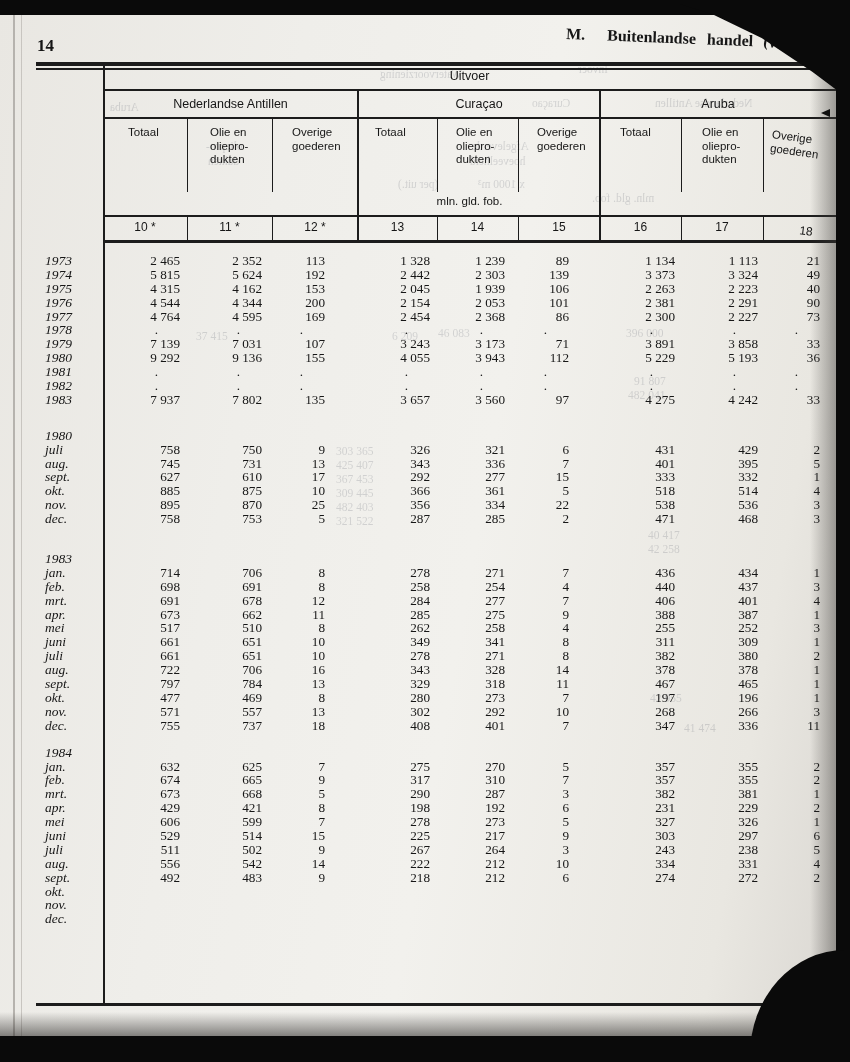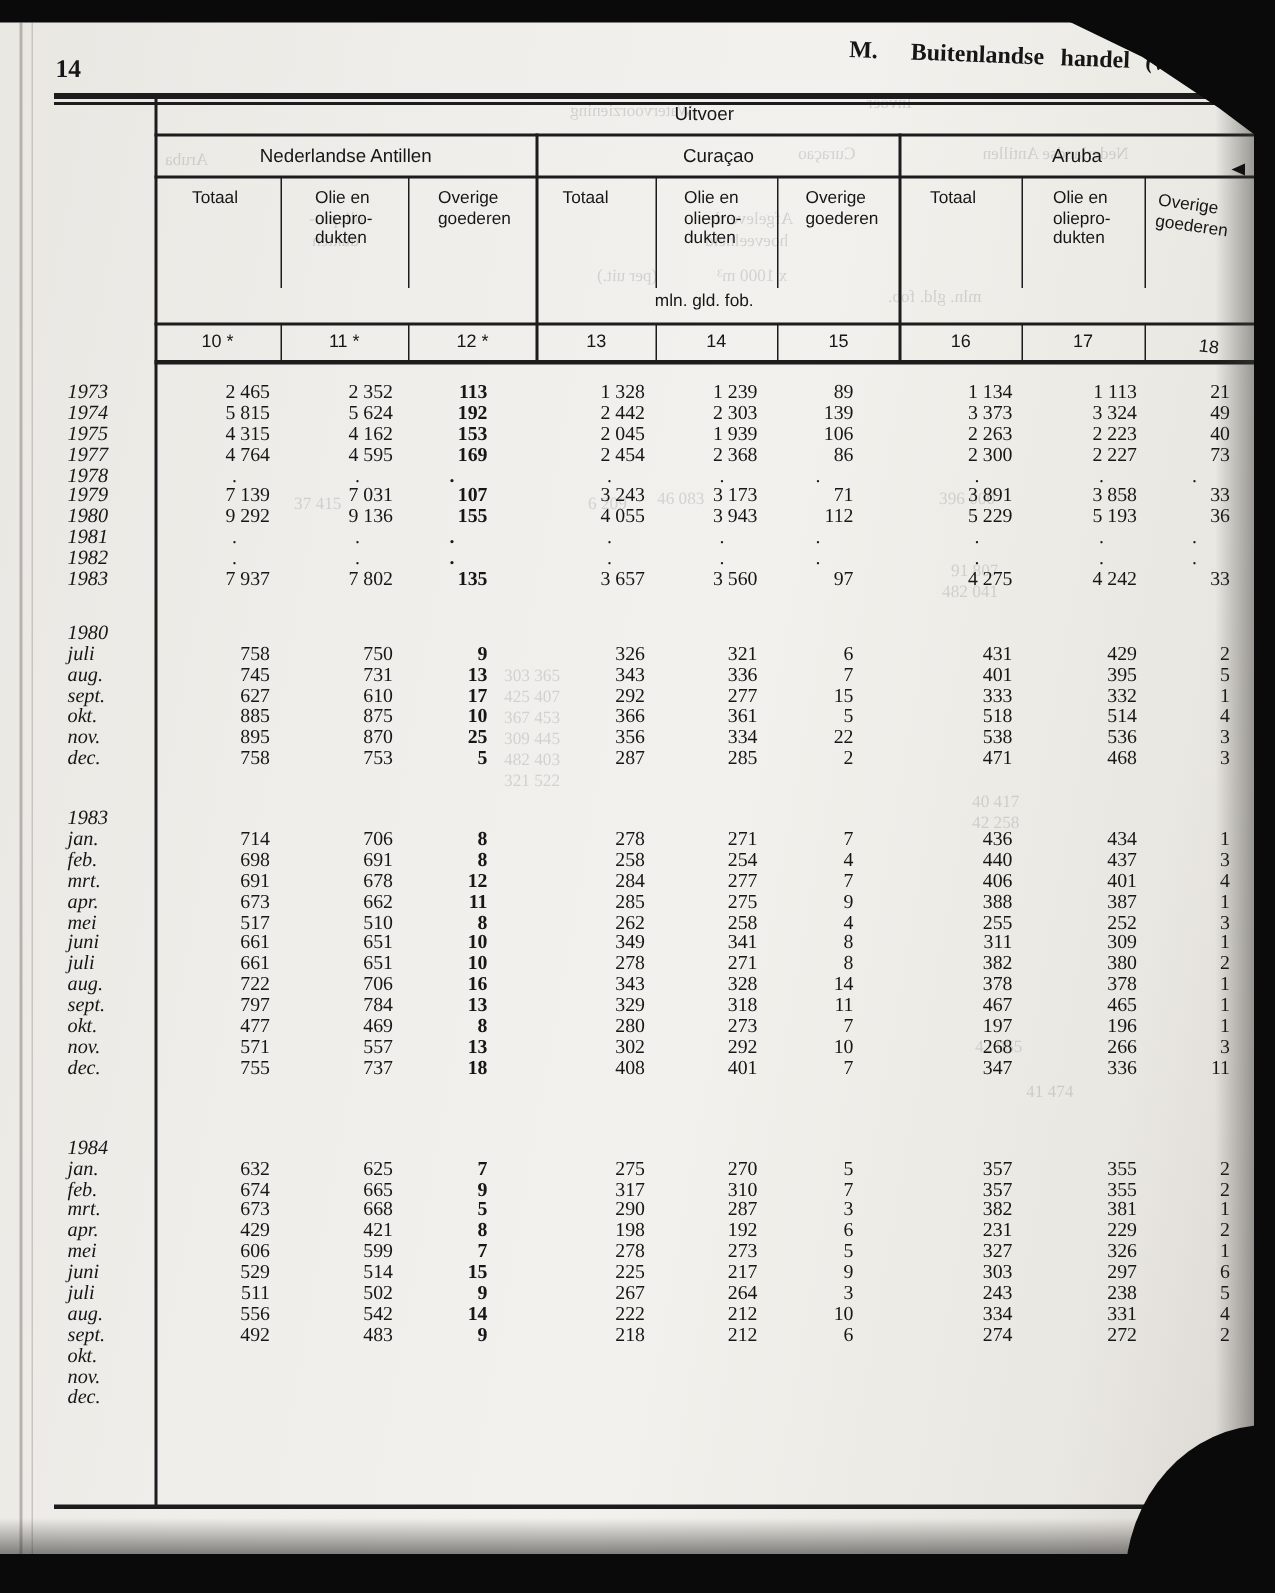"113" .c2 { font-weight: bold -> none }
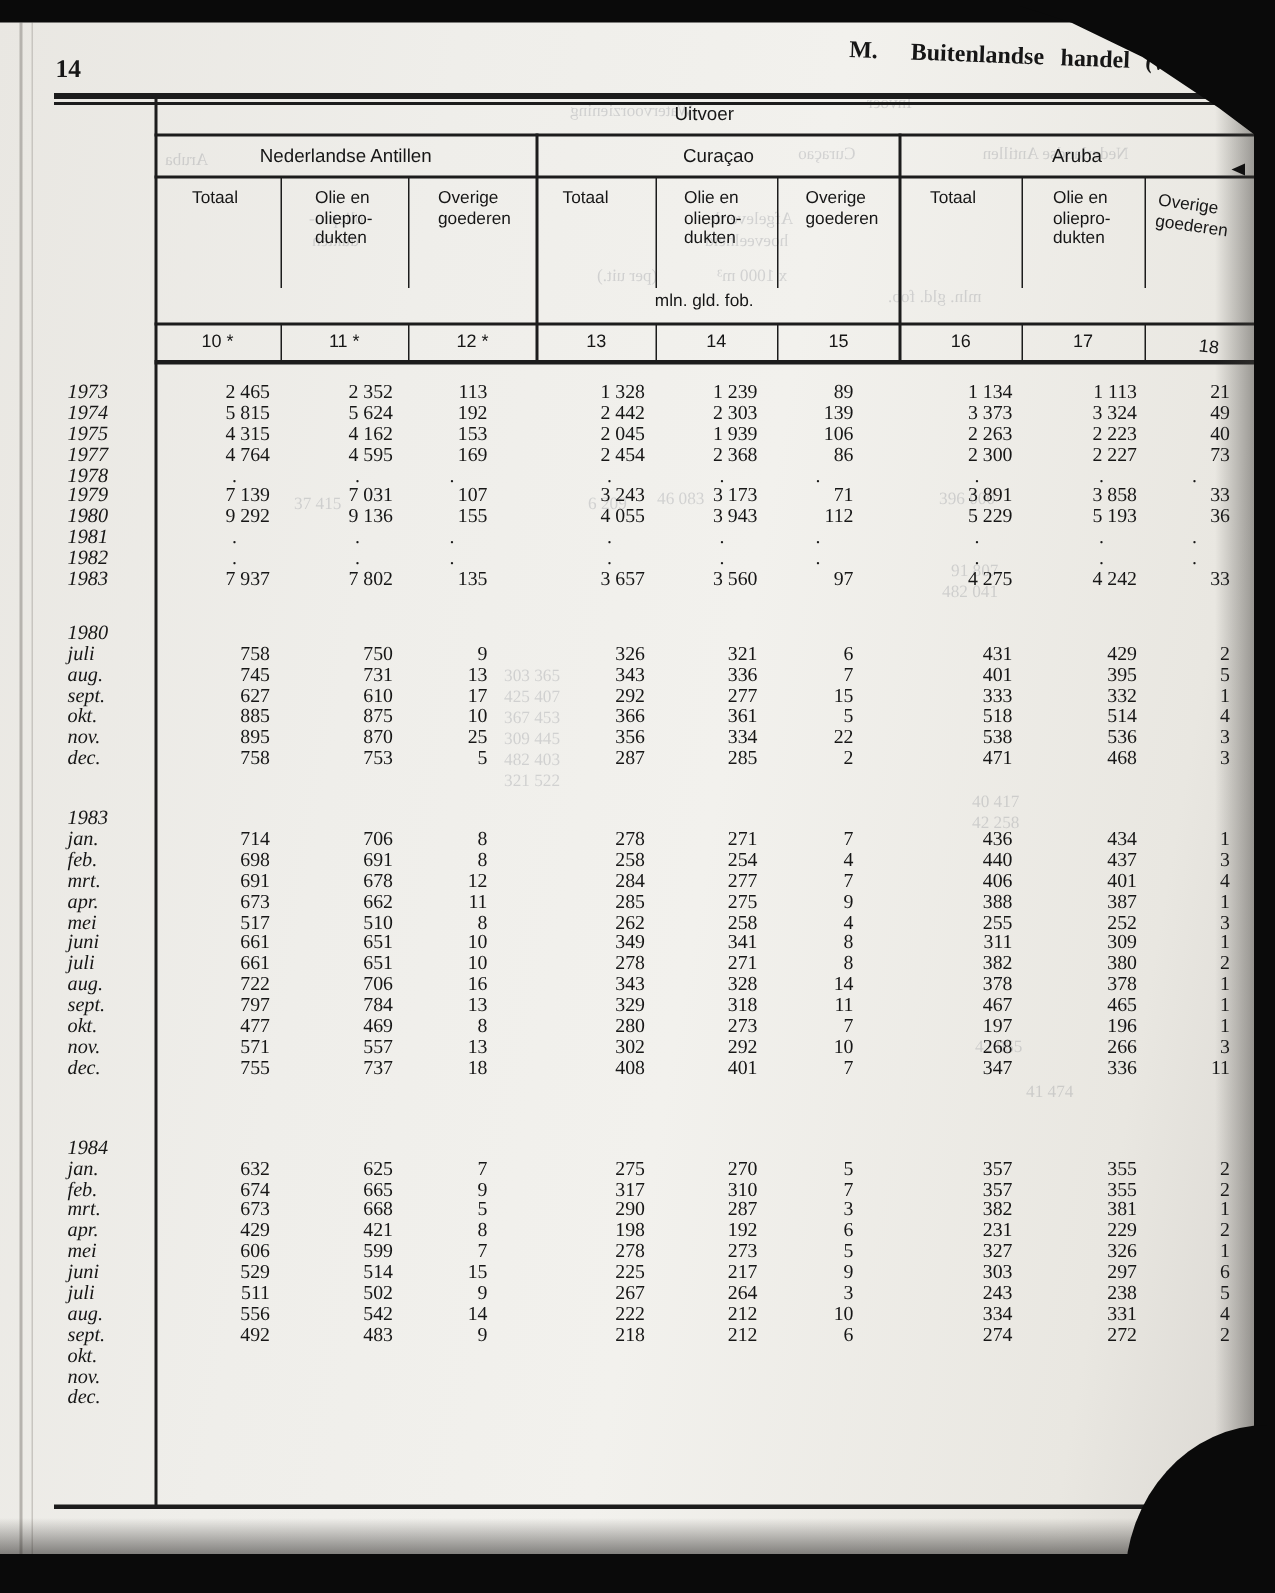"1976" div.row { html: none -> <div> <span>1976</span> <span>4 544</span> <span>4 344</span> <span>200</span> <span>2 154</span> <span>2 053</span> <span>101</span> <span>2 381</span> <span>2 291</span> <span>90</span> </div> }
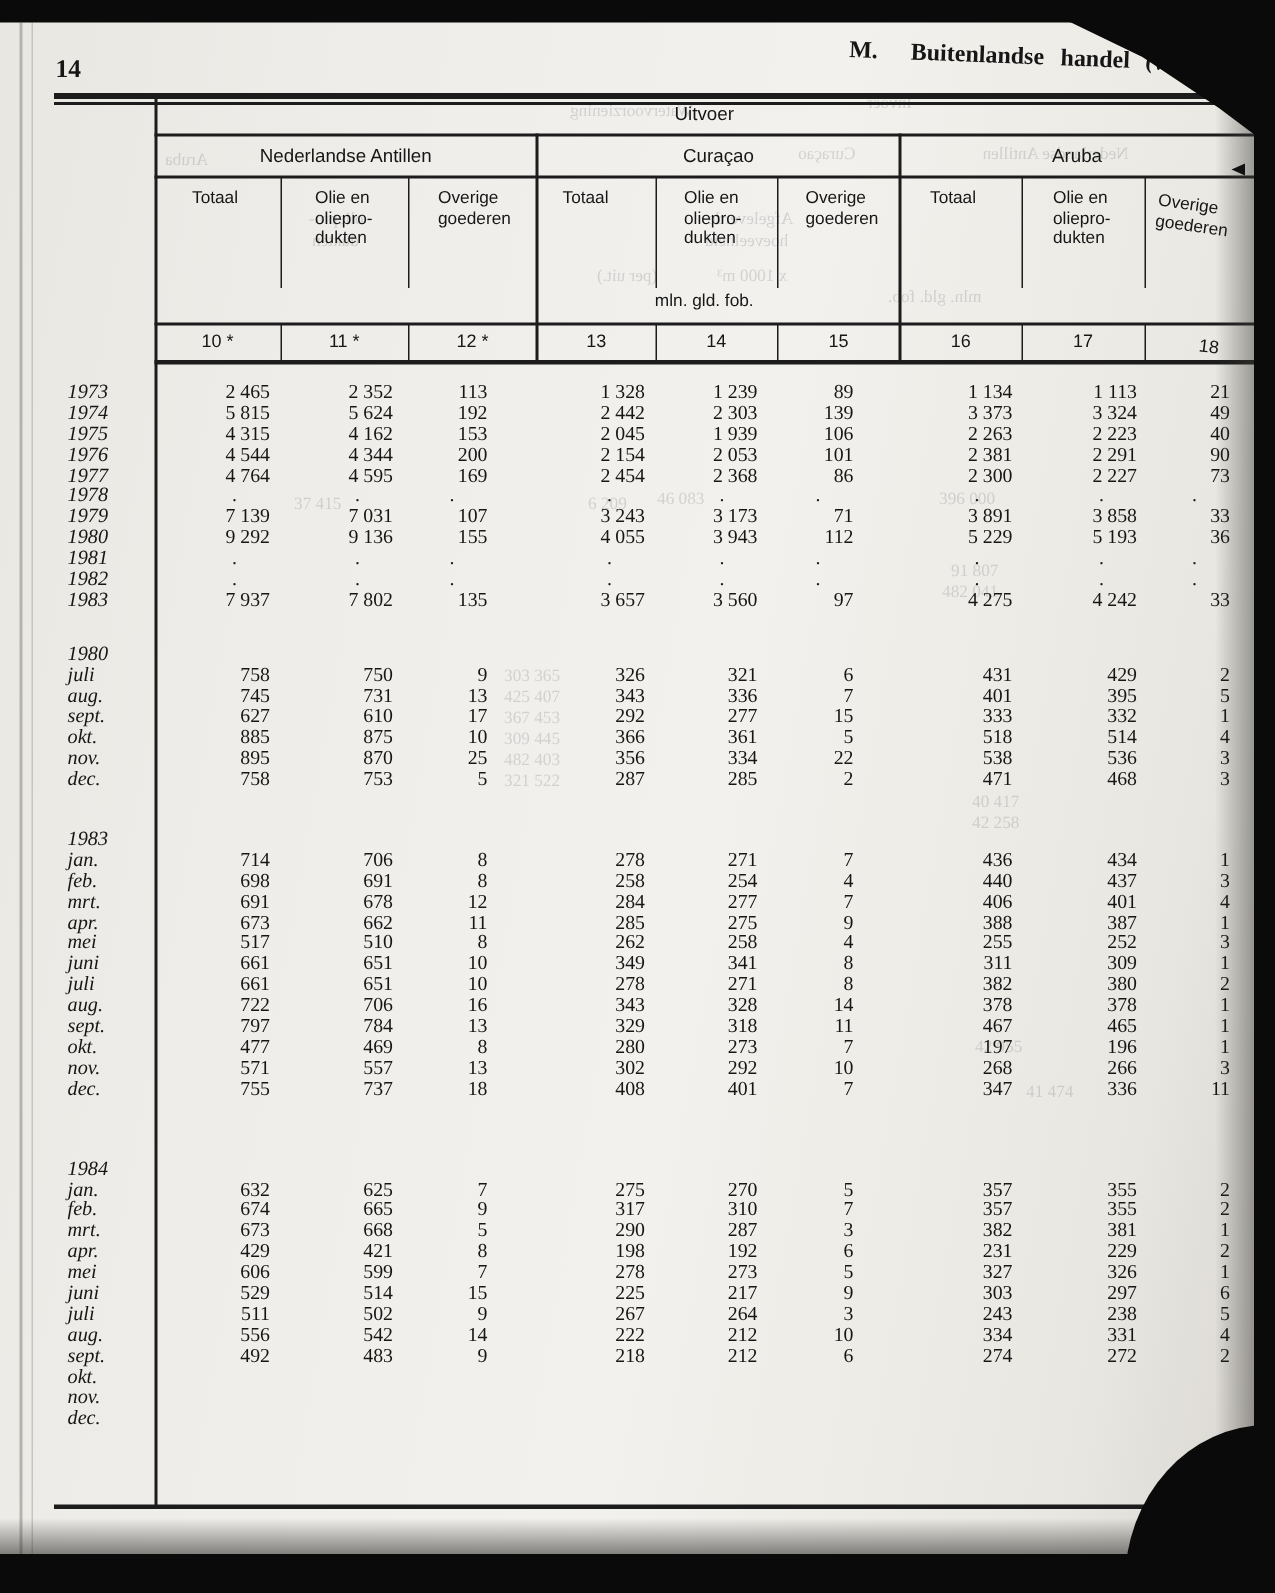"1984" .section.s3 { margin-top: 39px -> 13px }
